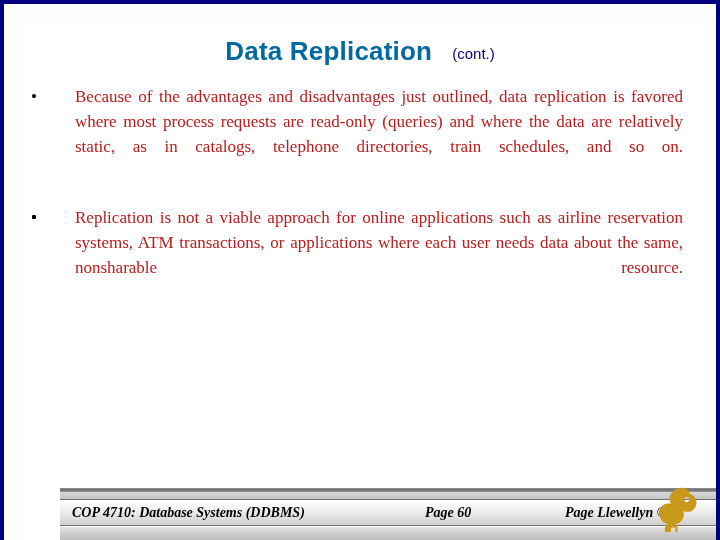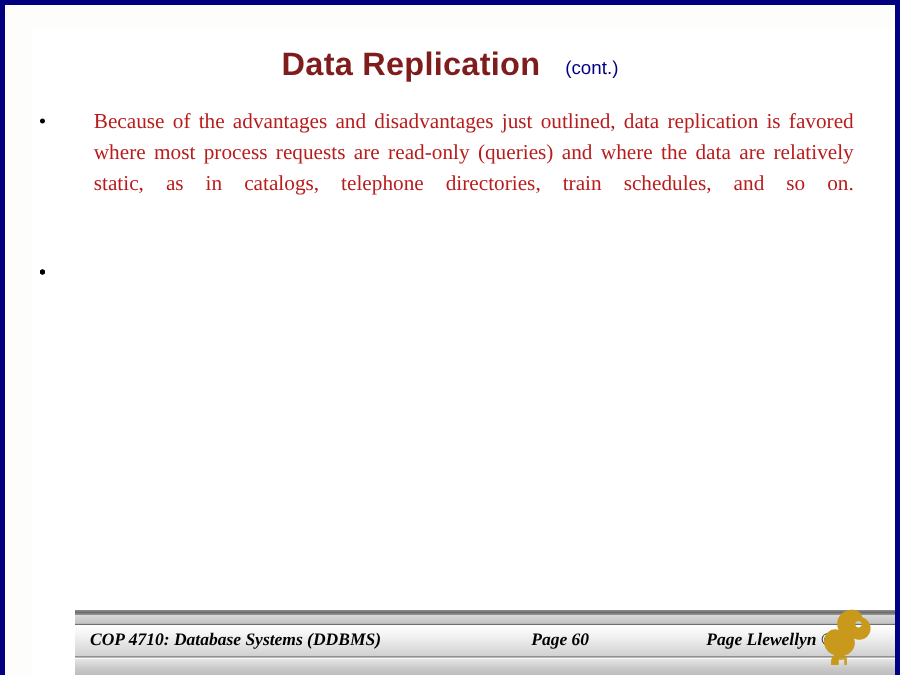"Data Replication" .title-main { color: #7f1d1d -> #0369a1 }
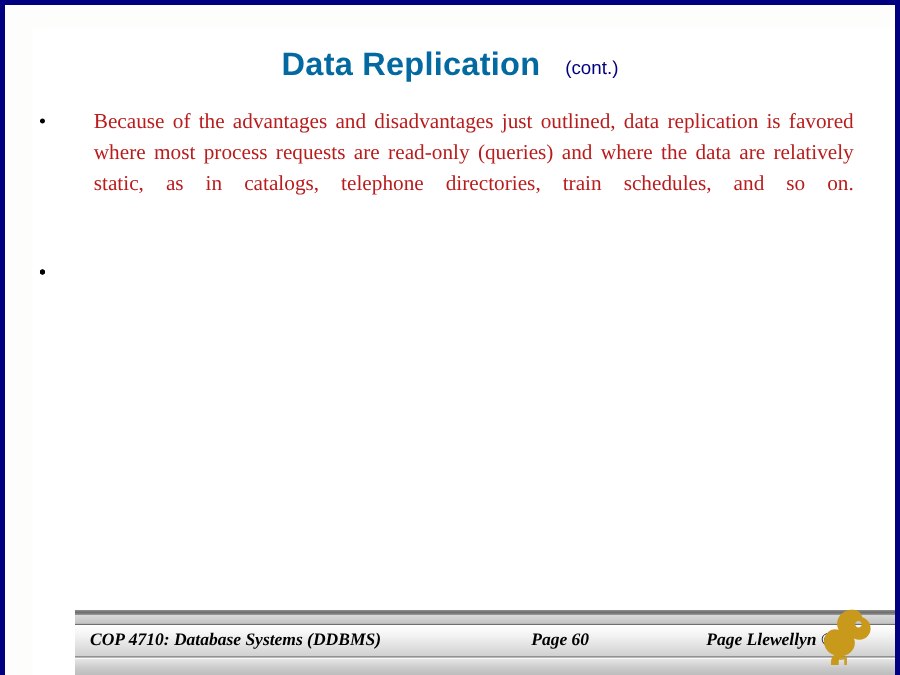"Replication is not a viable" span.bullet-text { html: none -> <span>Replication is not a viable approach for online applications such as airline reservation systems, ATM transactions, or applications where each user needs data about the same, nonsharable resource.</span> }
